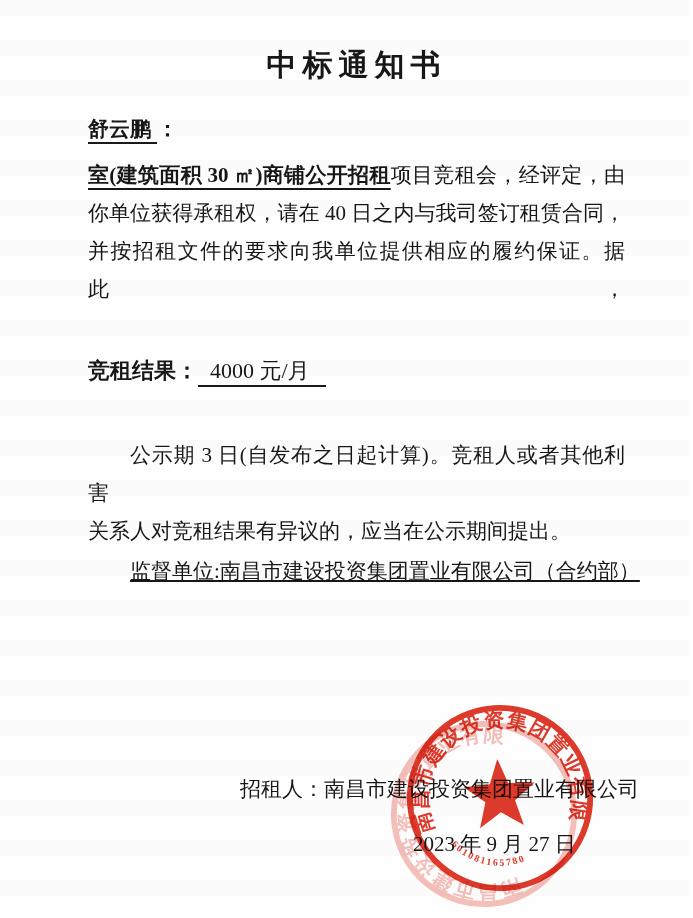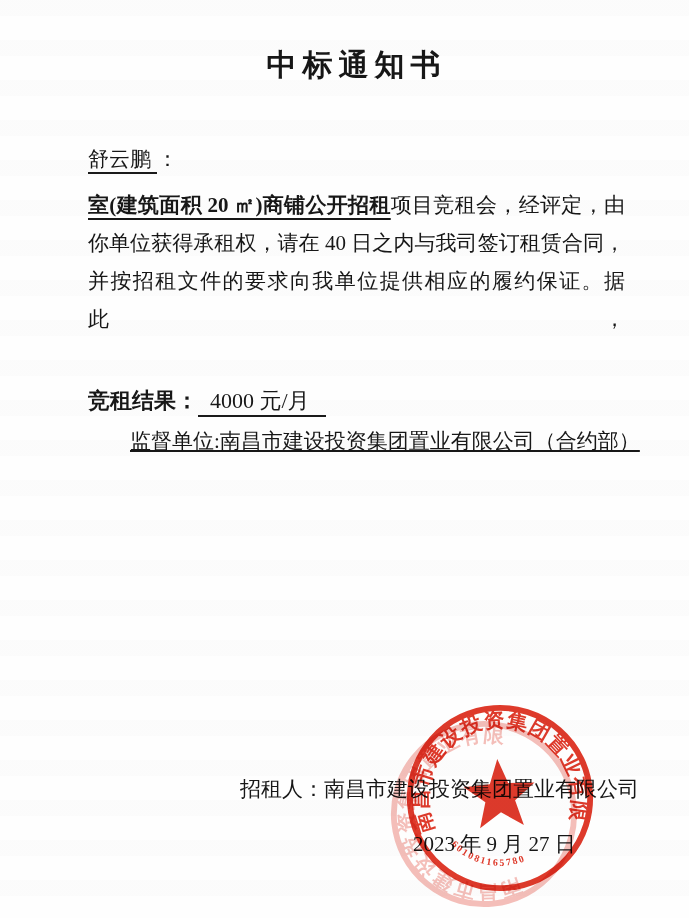"舒云鹏 ：" .salute { font-weight: normal -> bold; margin-top: 54px -> 24px }
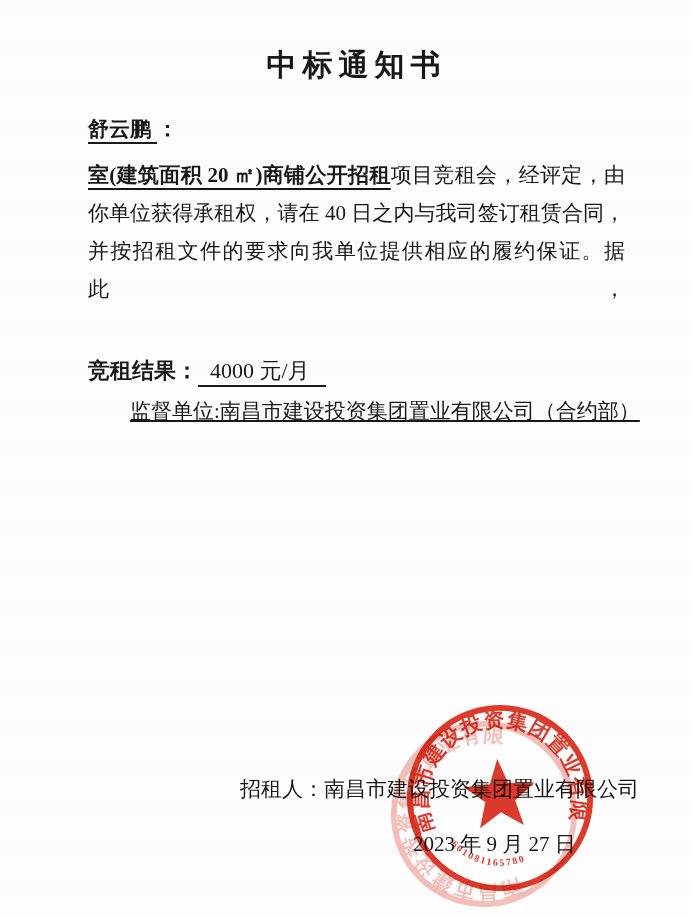"室(建筑面积 20 ㎡)商铺公开招租" span.em { text: 20 -> 30 }
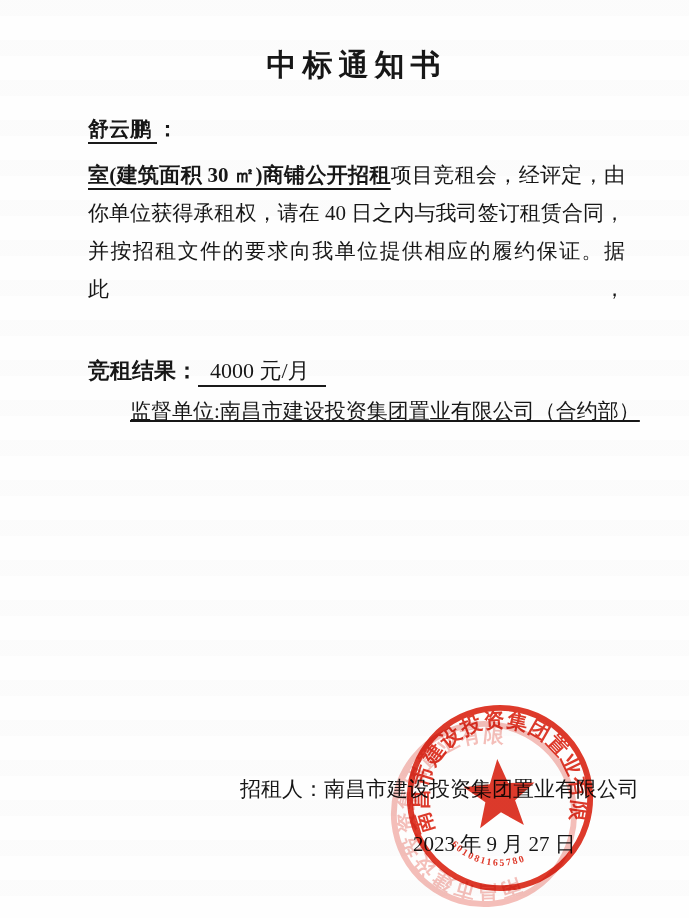"公示期 3 日(自发布之日起计算)。竞租人或者其他利害" div.para { html: none -> <div> <div><span>公示期 3 日(自发布之日起计算)。竞租人或者其他利害</span></div> <div><span>关系人对竞租结果有异议的，应当在公示期间提出。</span></div> </div> }
